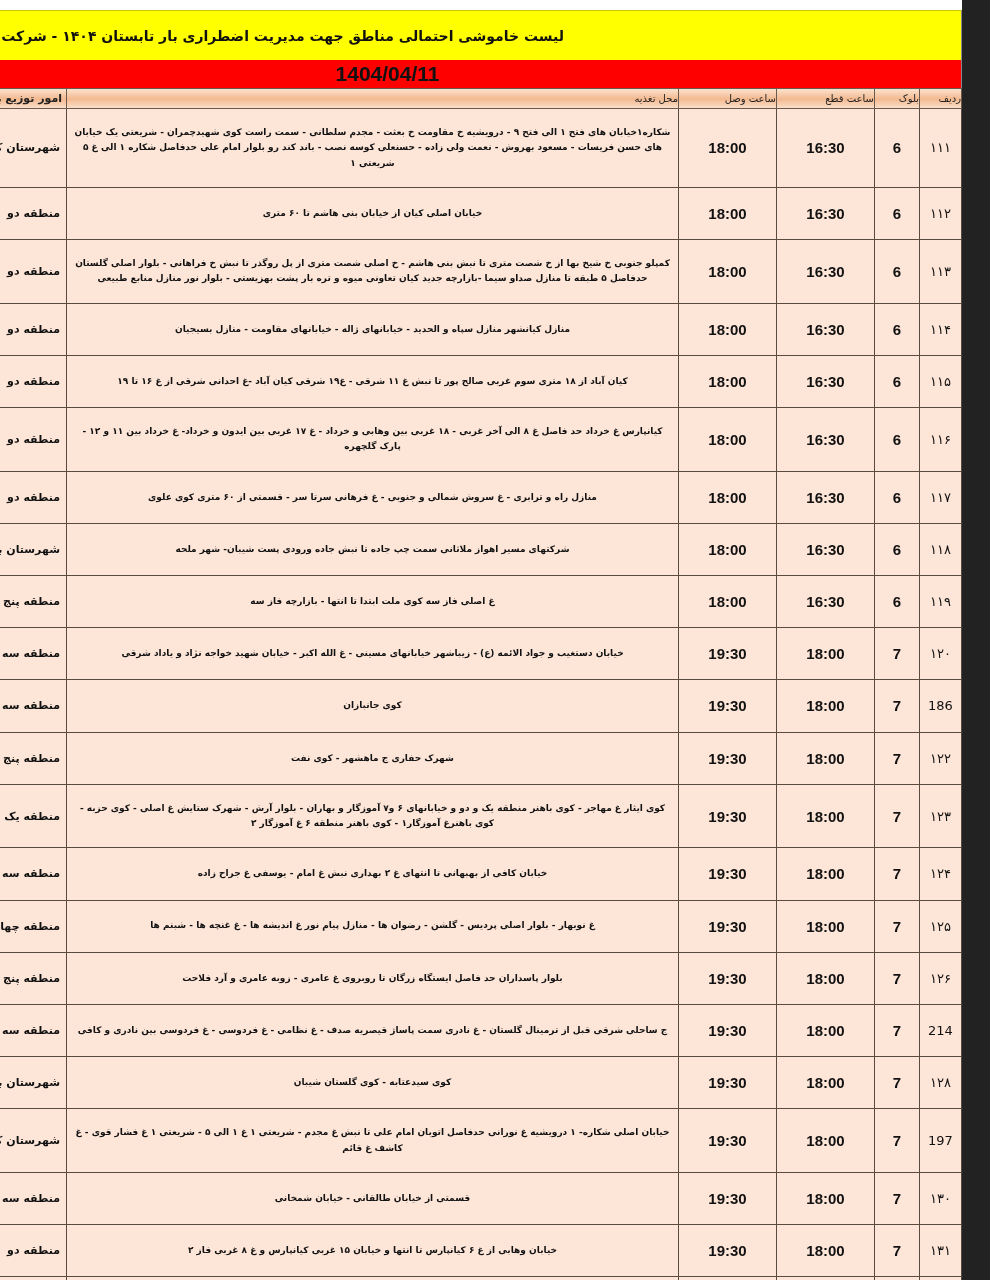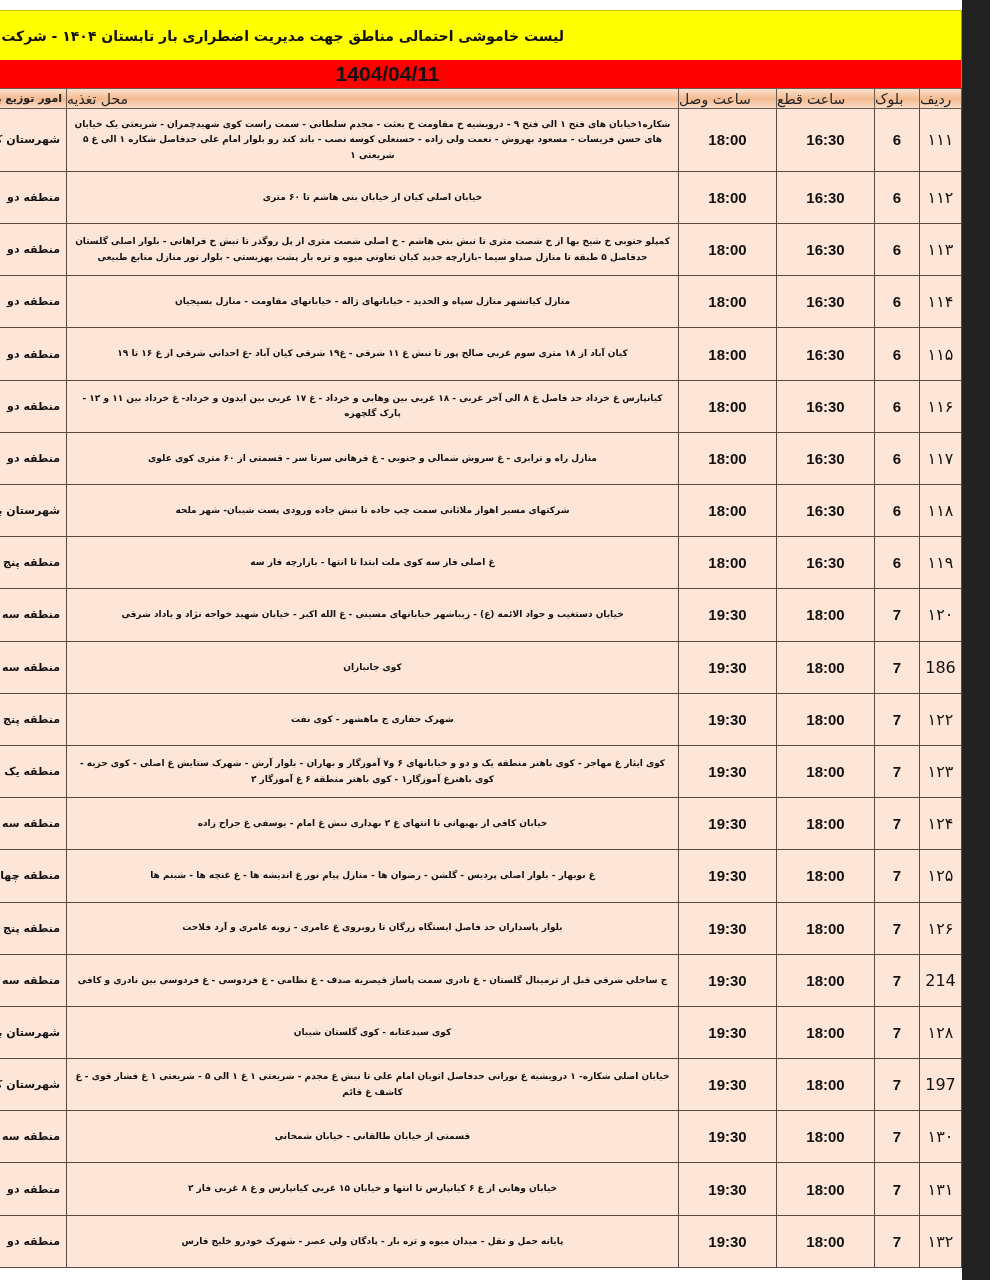"محل تغذیه" th { font-size: 14px -> 10px; text-align: left -> right }
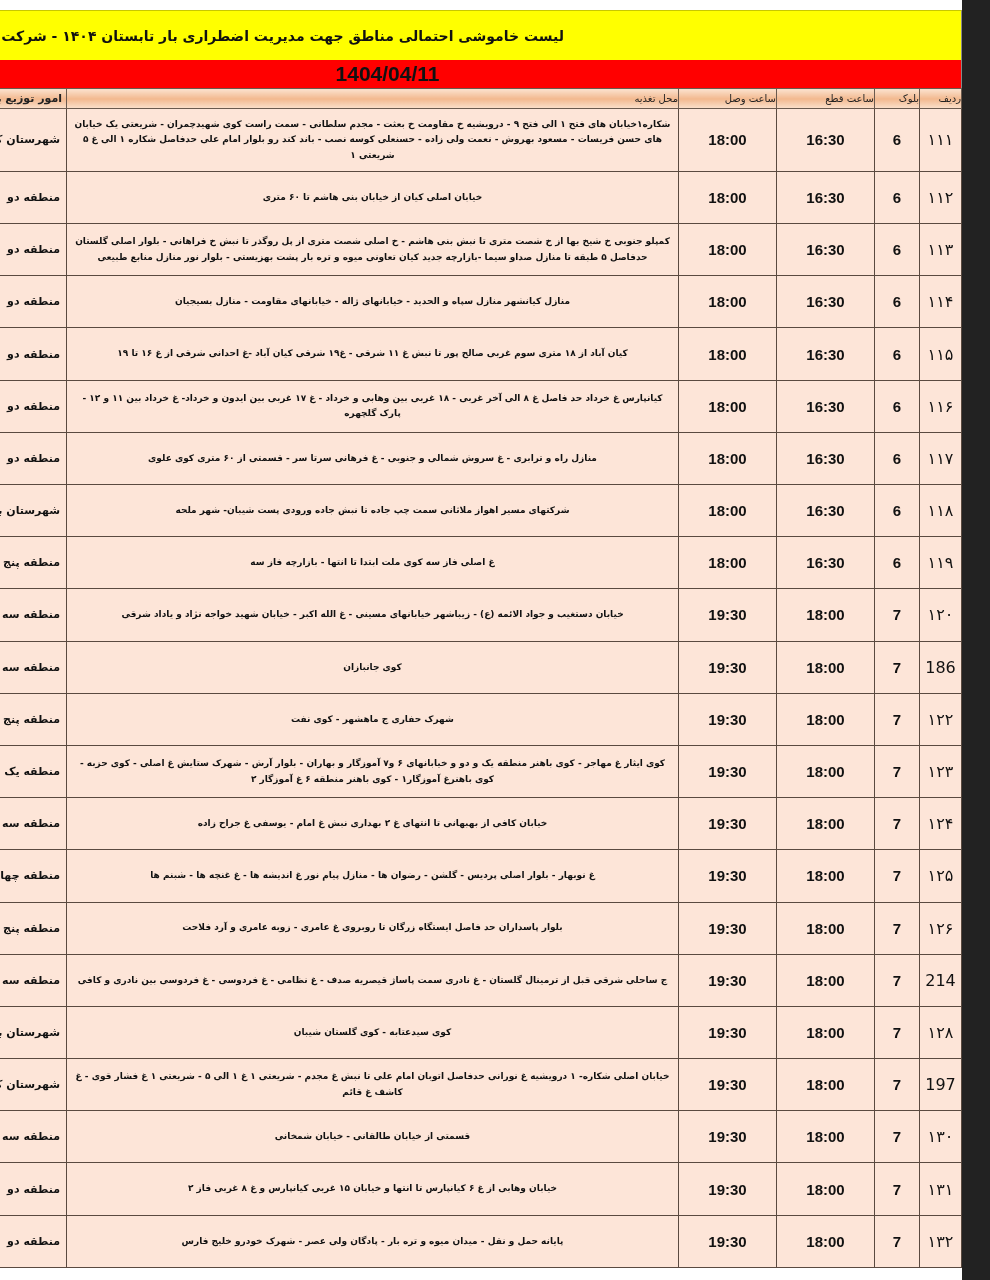"شکاره۱خیابان های فتح ۱ الی" td.loc { padding: 8px 6px -> 16px 6px }
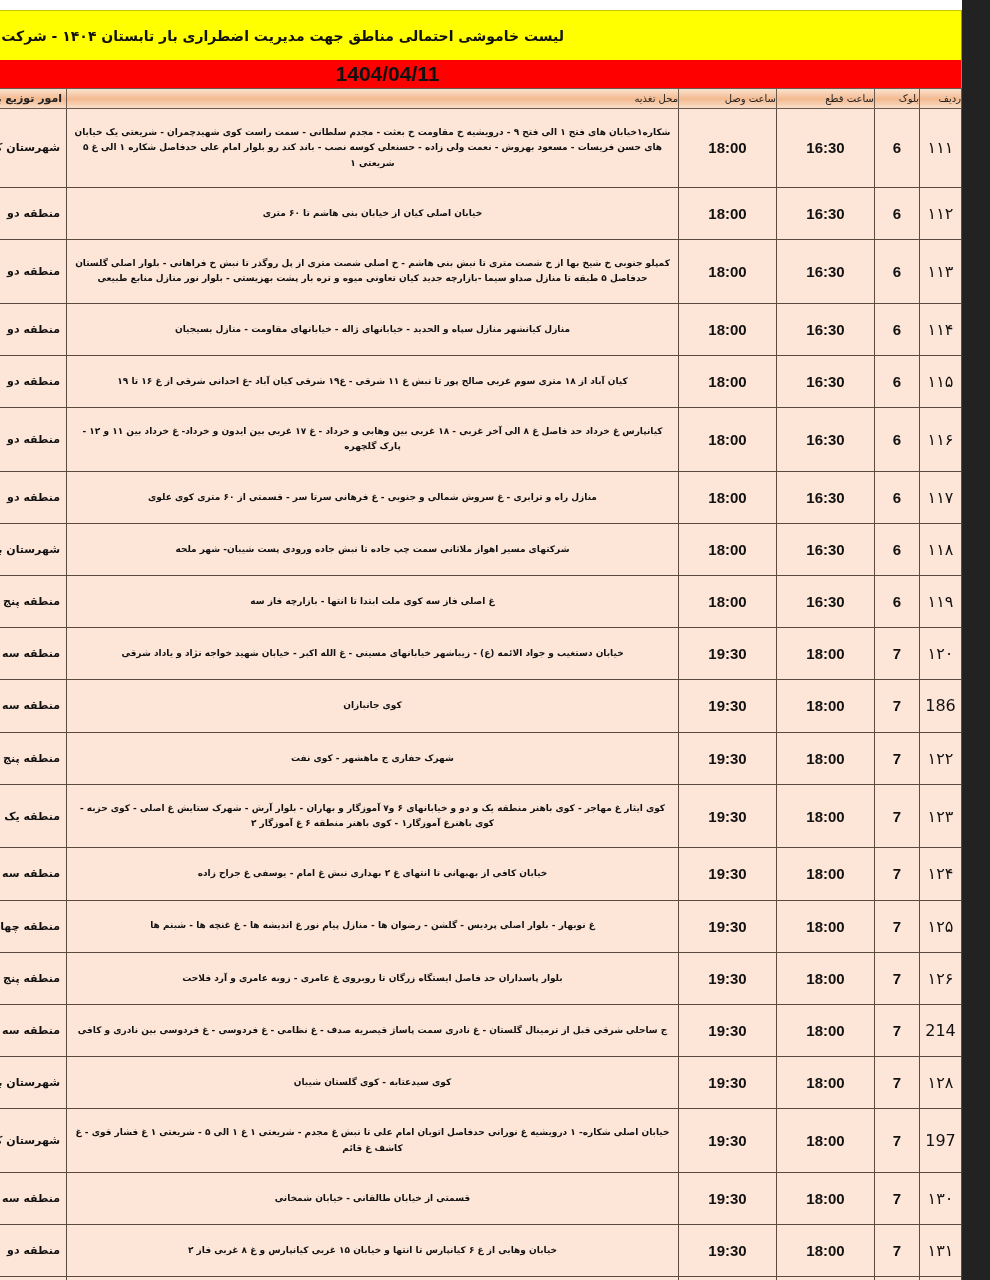"۱۱۱" td.idx { font-size: 16px -> 13px }
